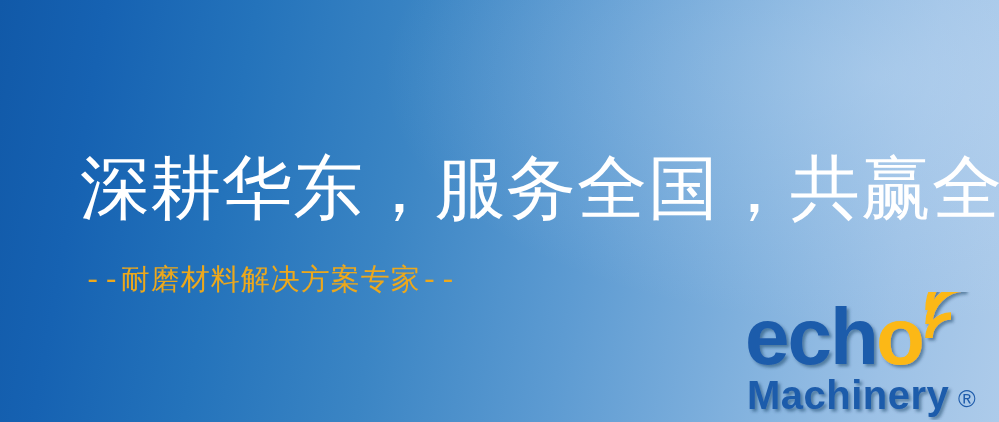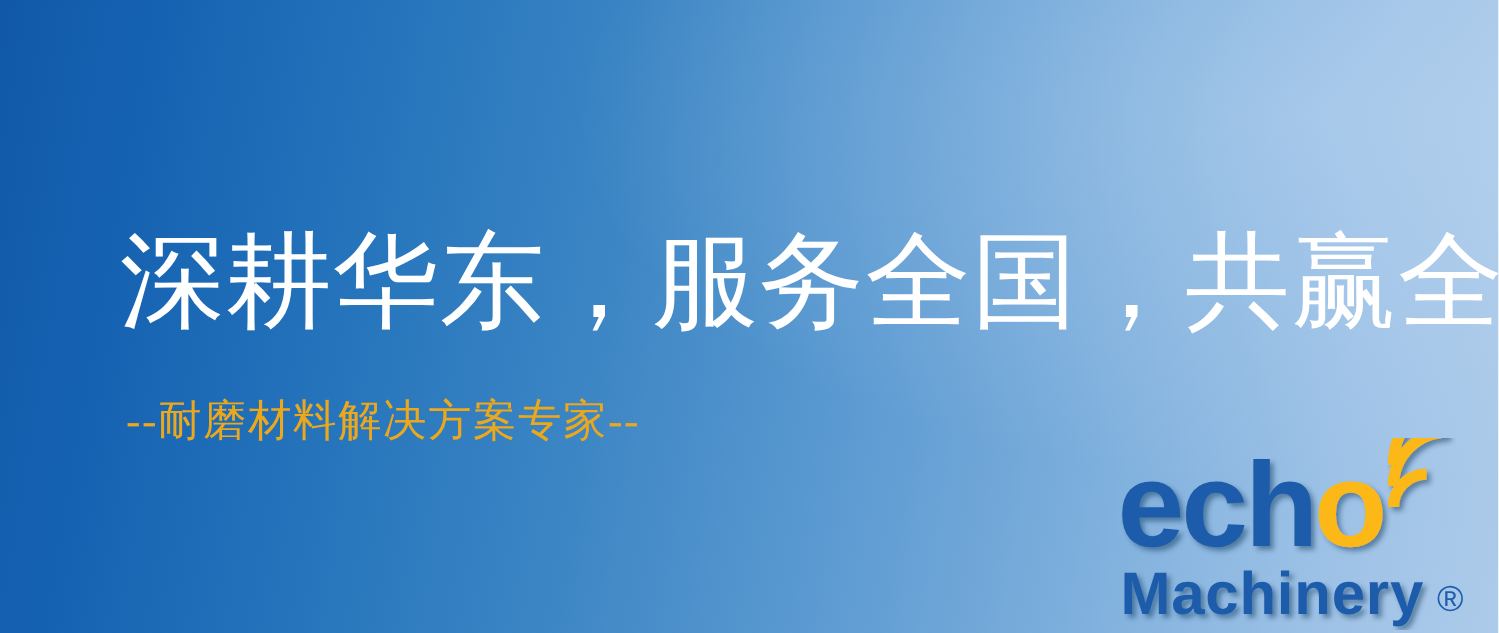"--耐磨材料解决方案专家--" .subtitle { font-family: Liberation Serif, serif -> Liberation Mono, monospace }
